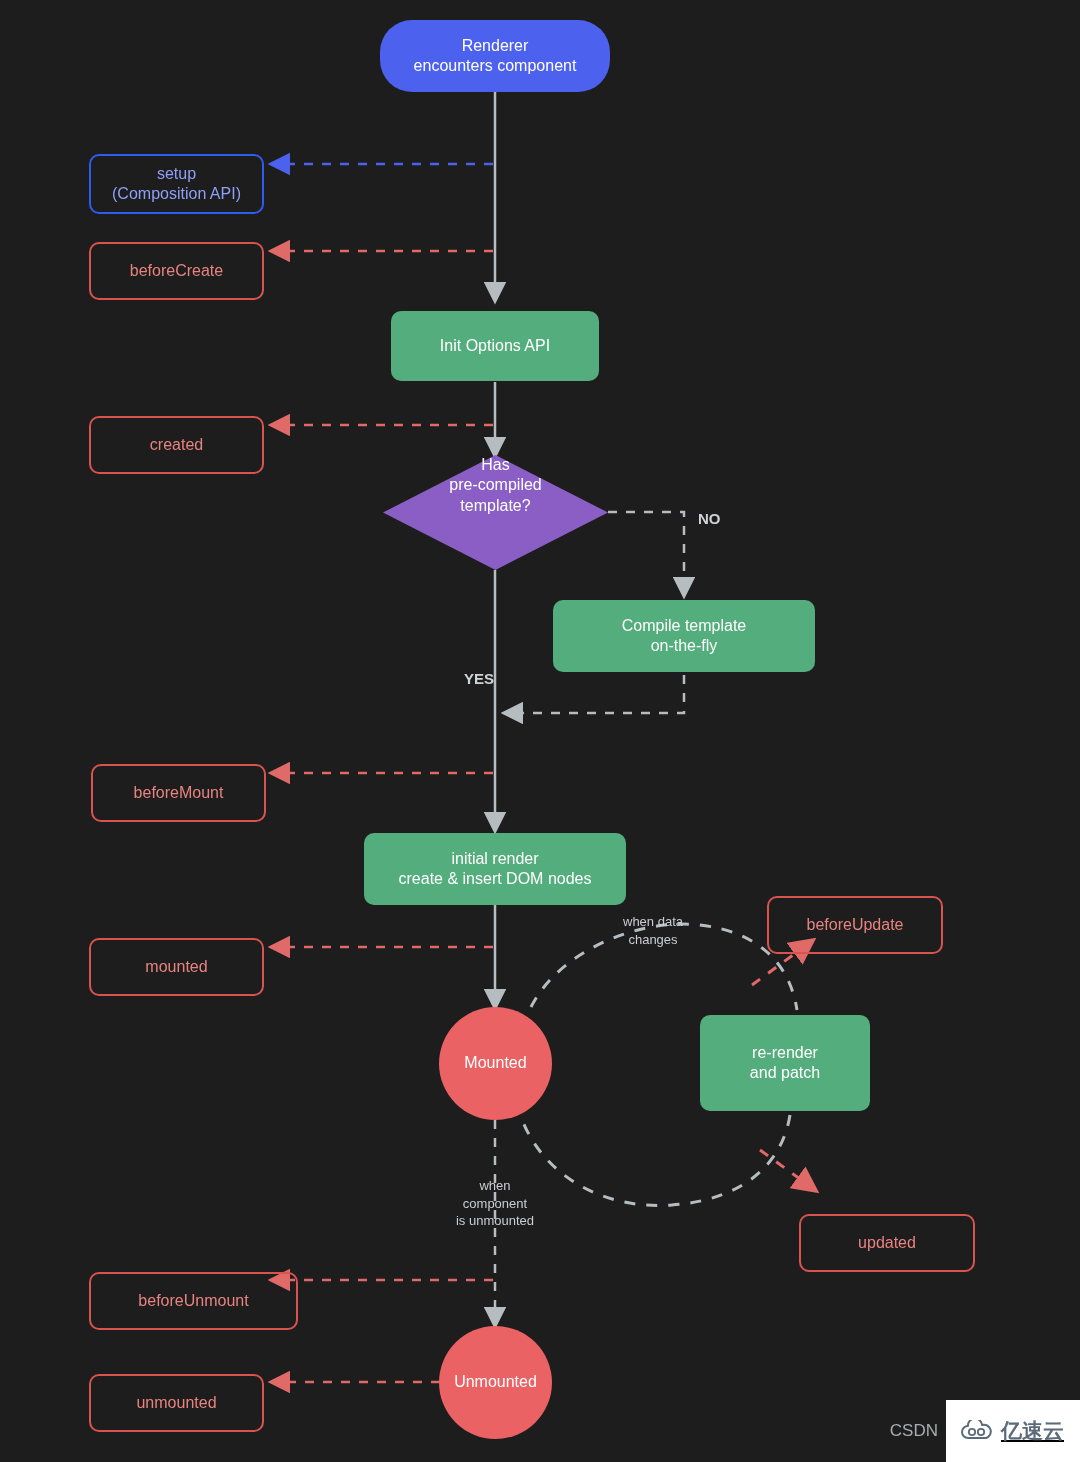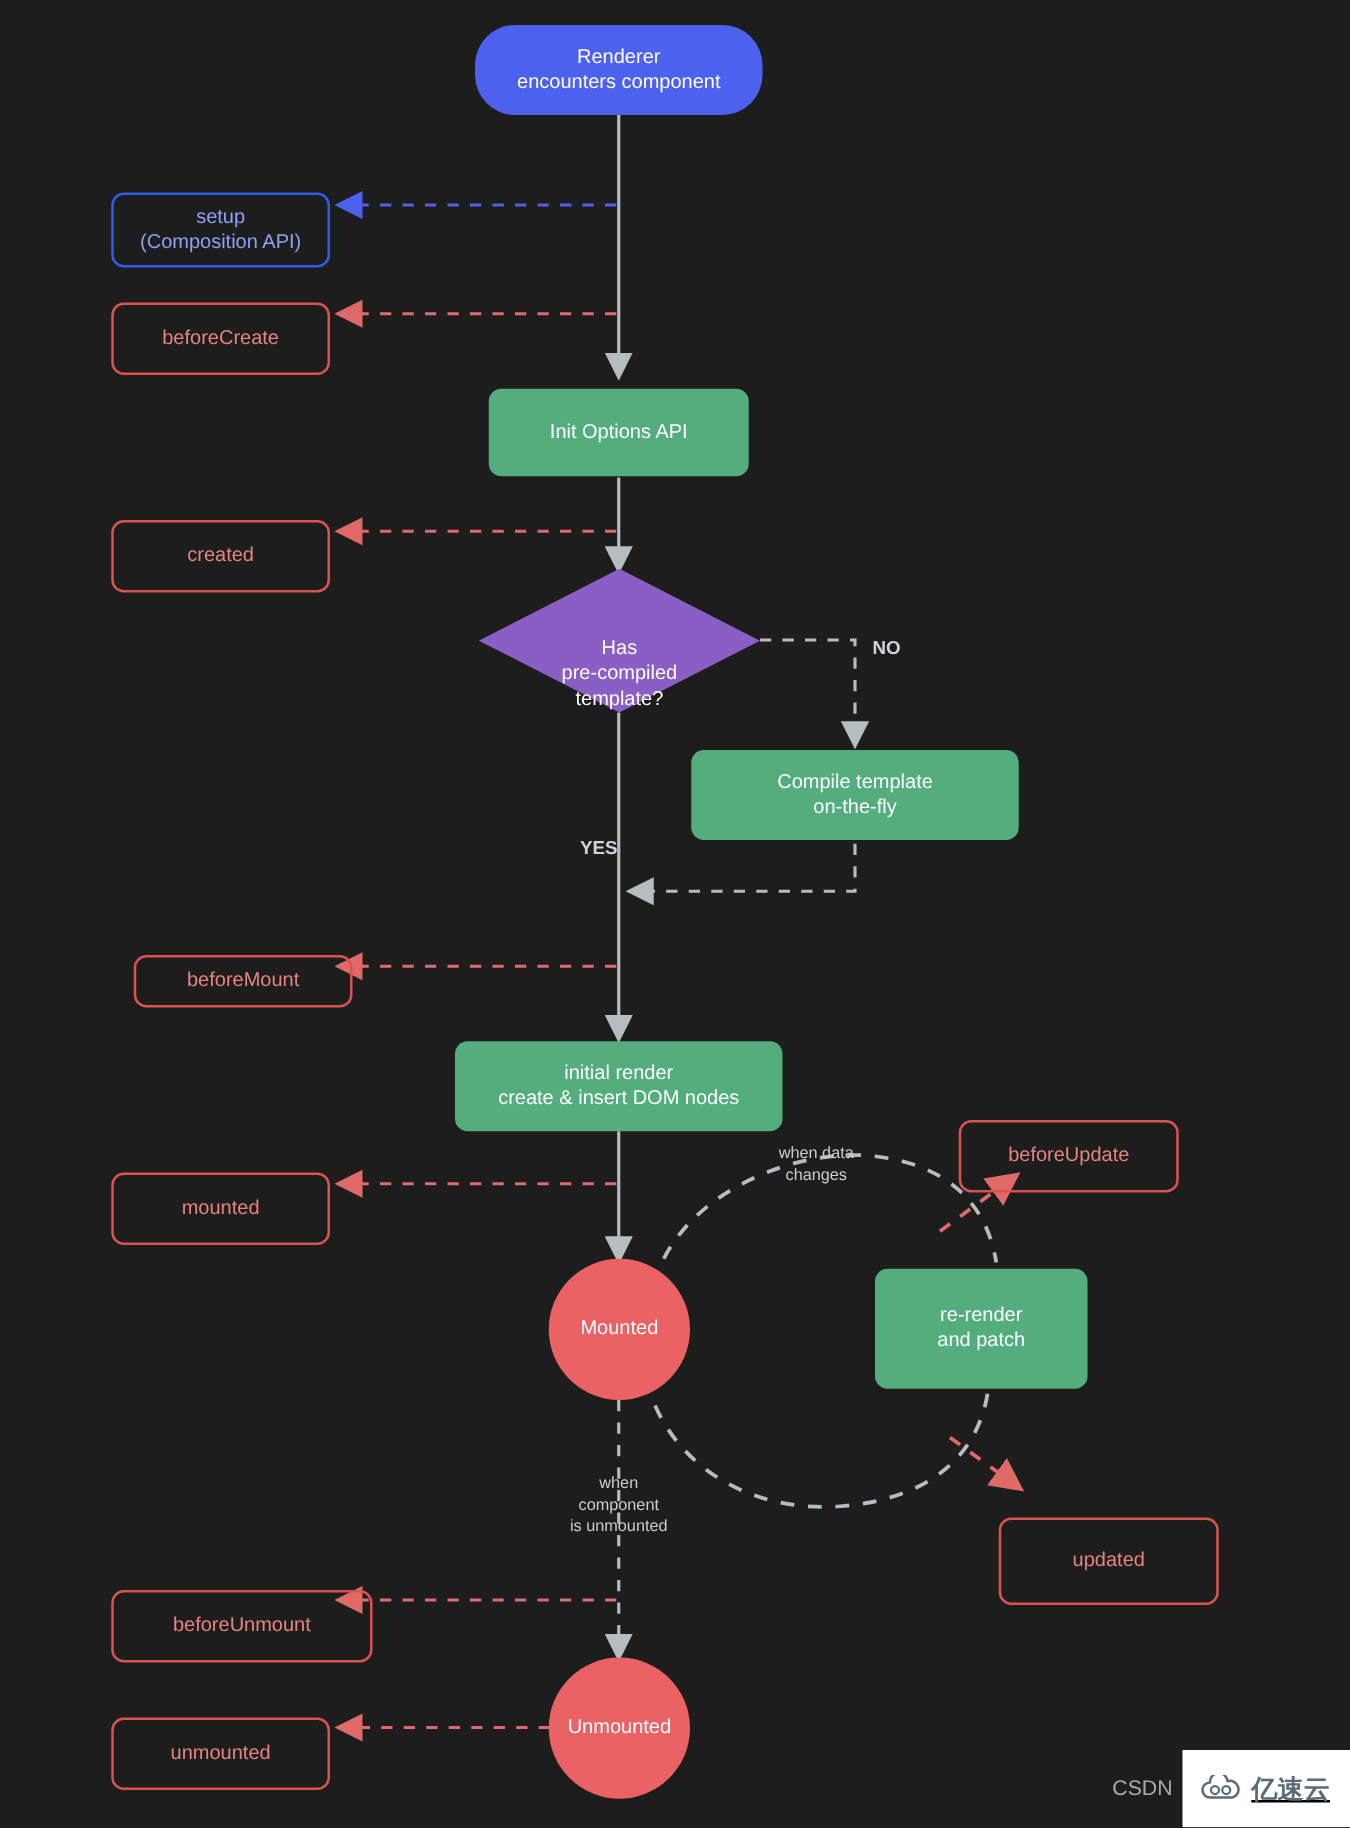"Has" .diamond-wrap { align-items: flex-end -> flex-start }
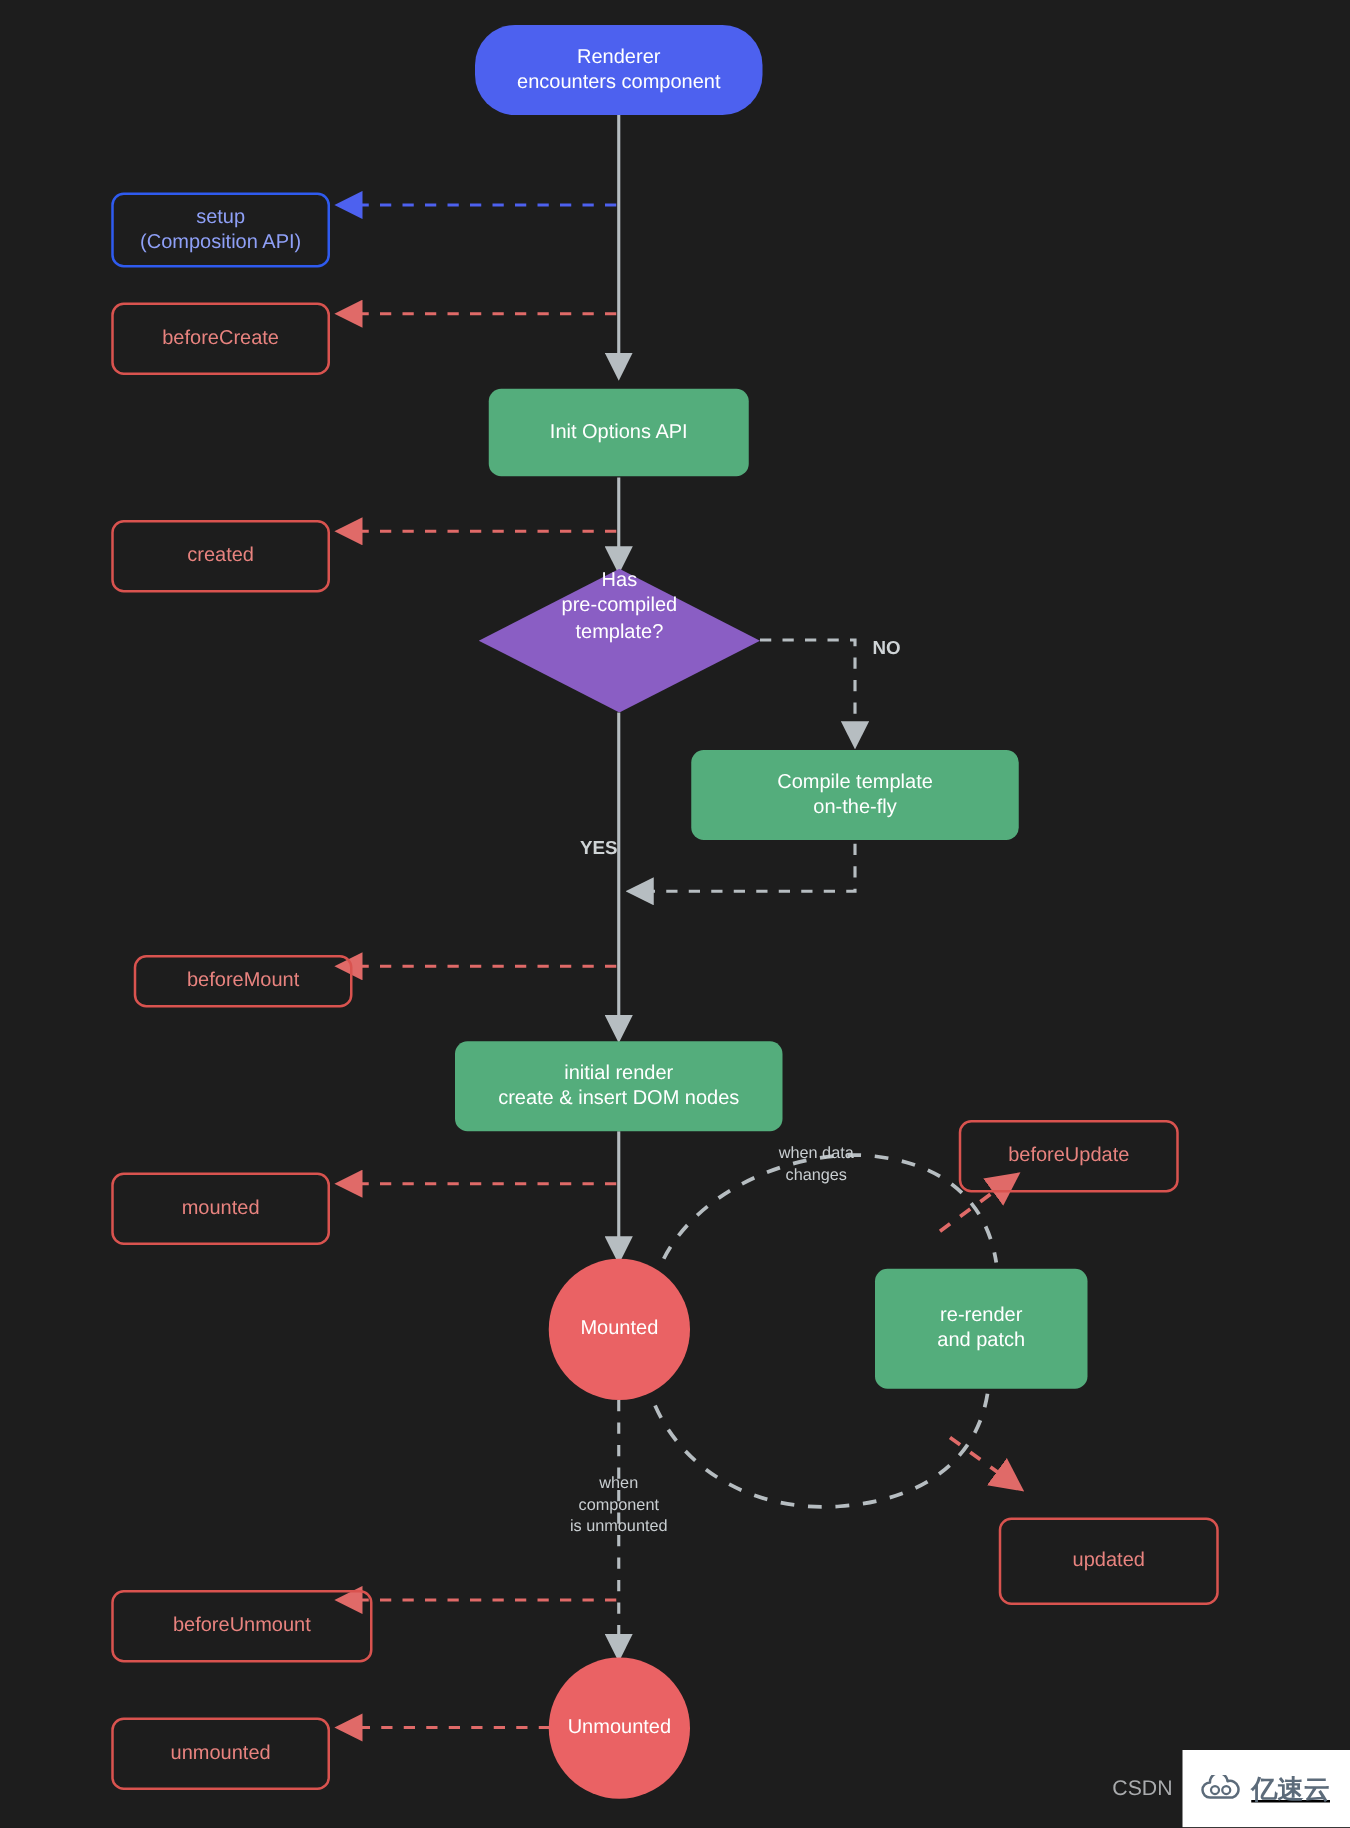"beforeMount" div.node { height: 42px -> 58px; left: 107px -> 91px }
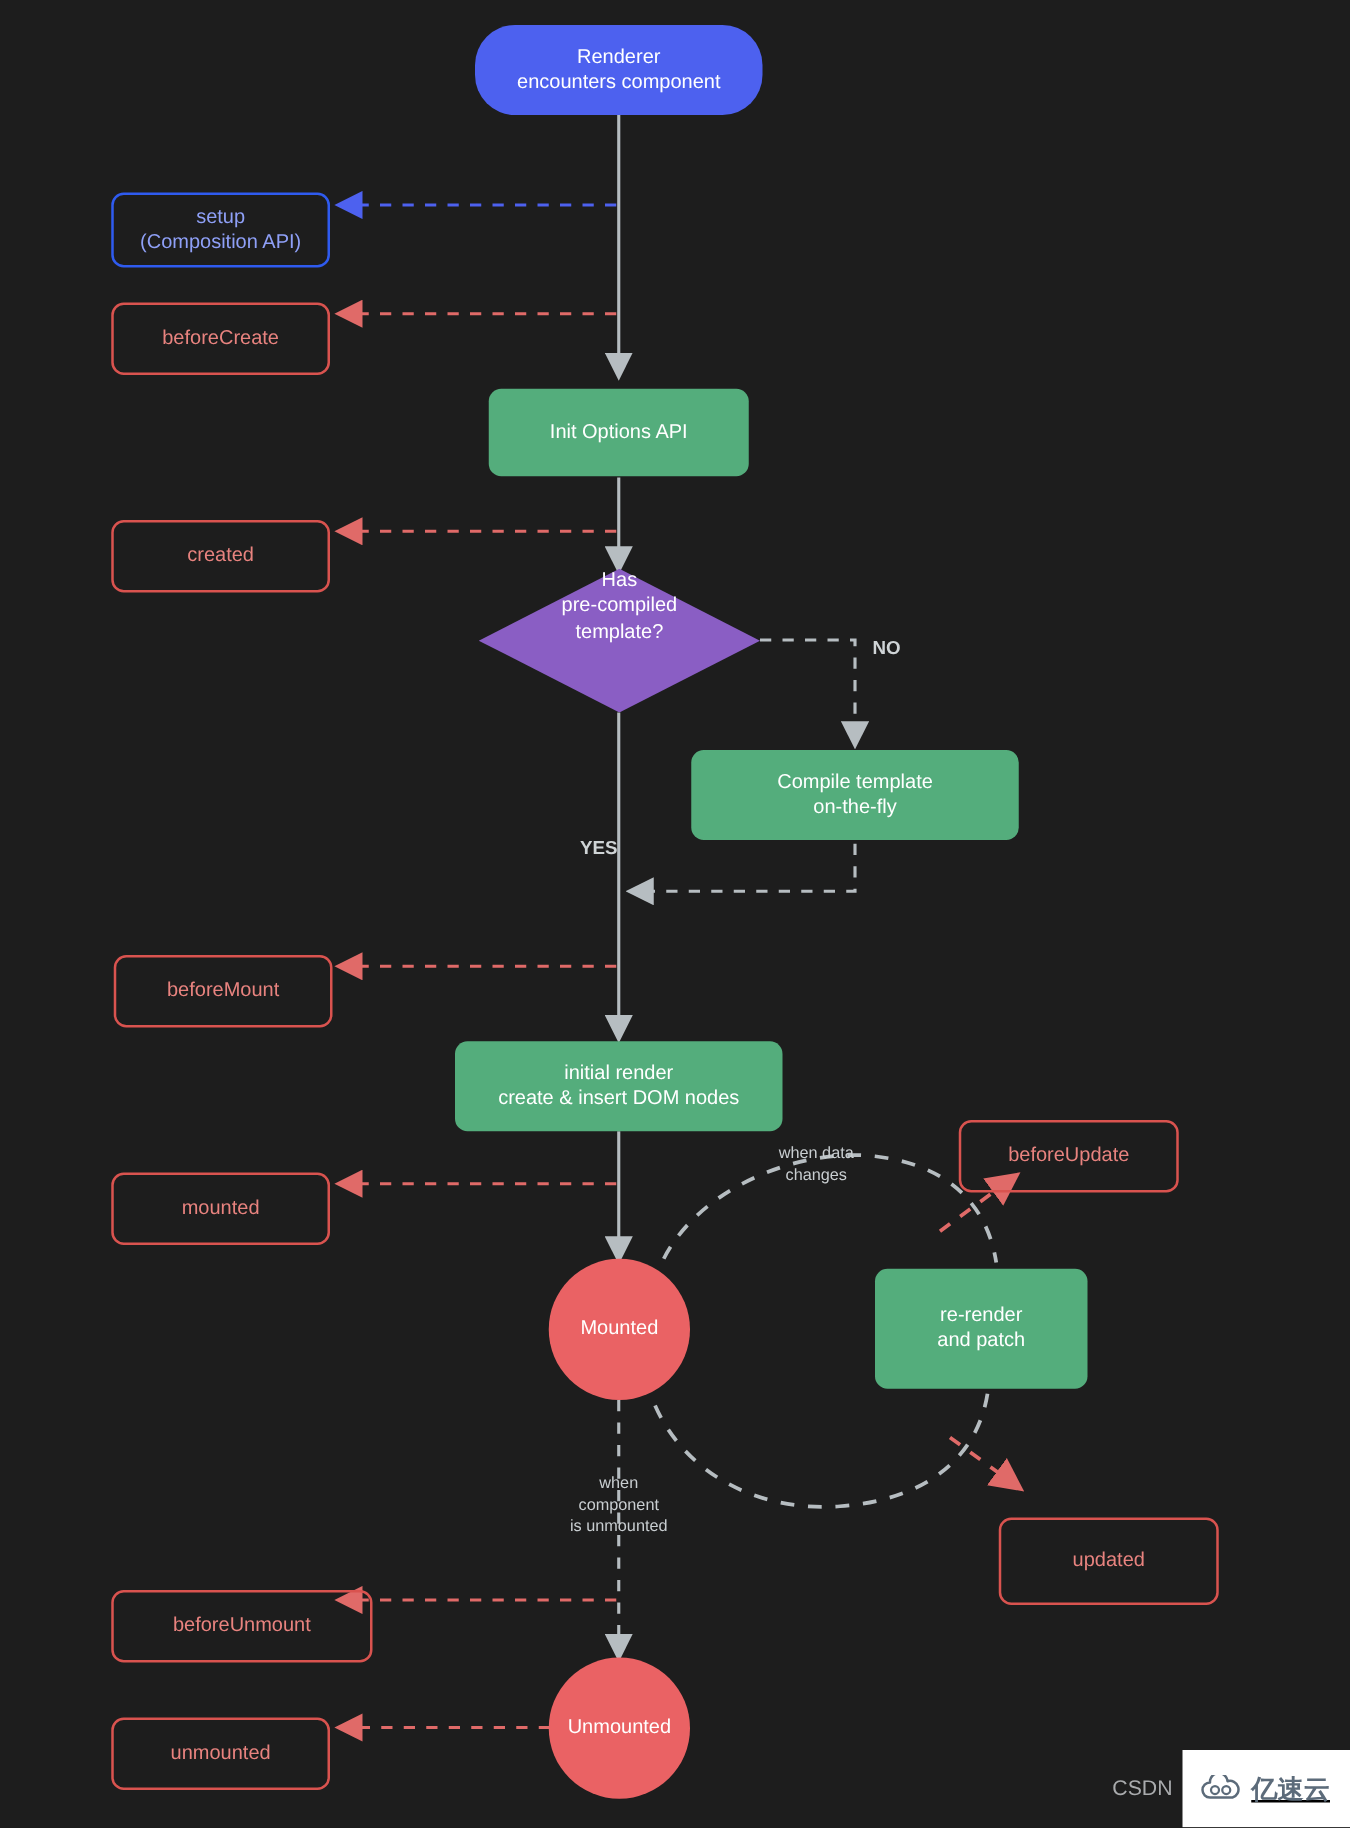"updated" div.node { height: 70px -> 58px }
